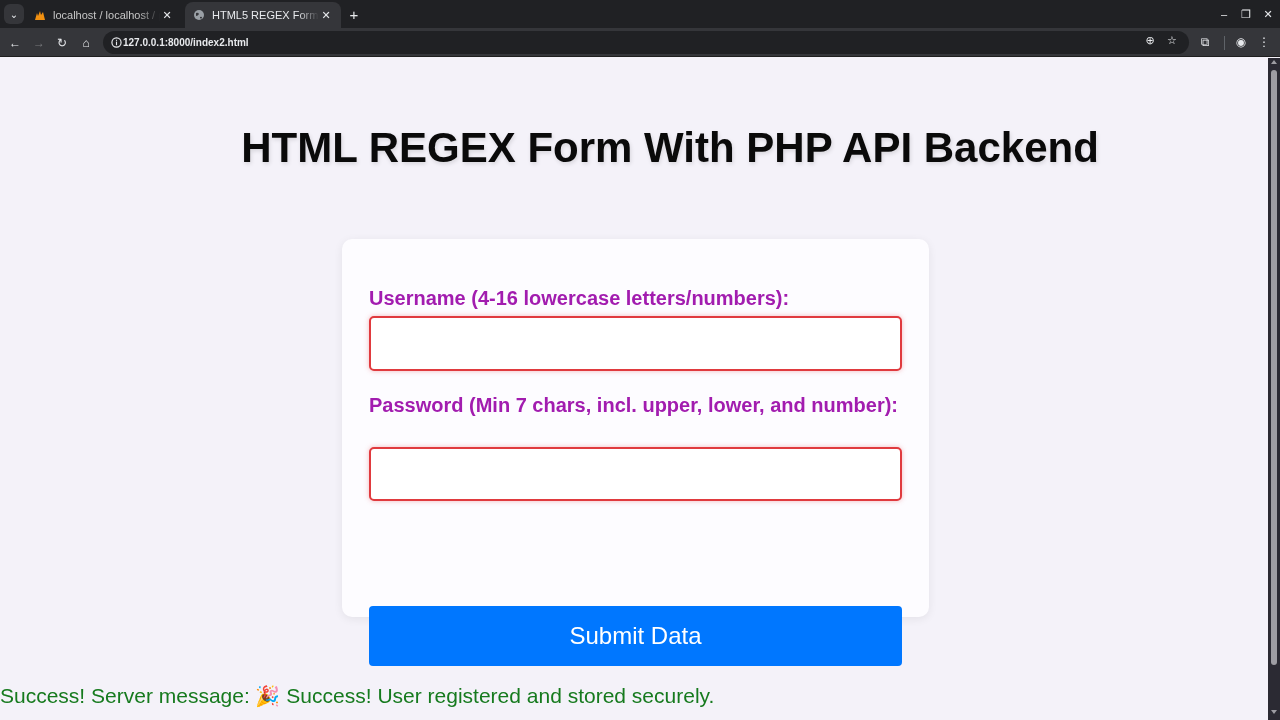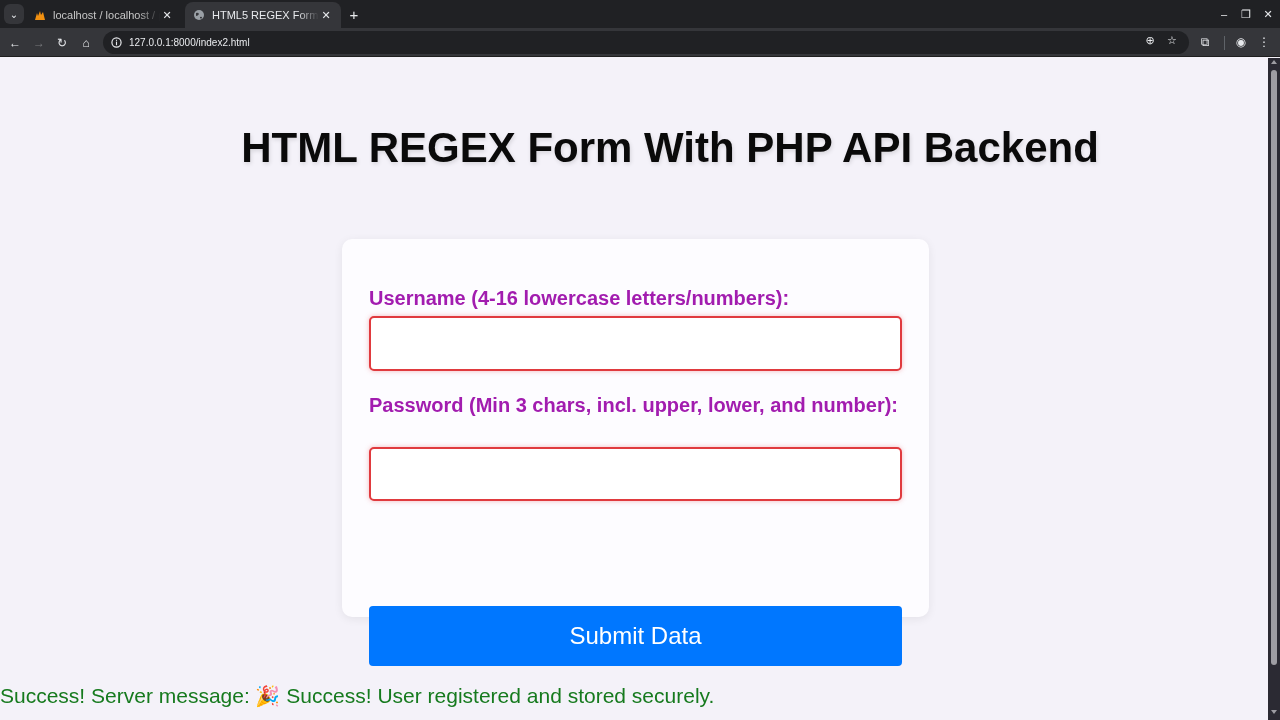"127.0.0.1:8000/index2.html" .omnibox .url { font-weight: none -> bold; margin-left: 6px -> none }
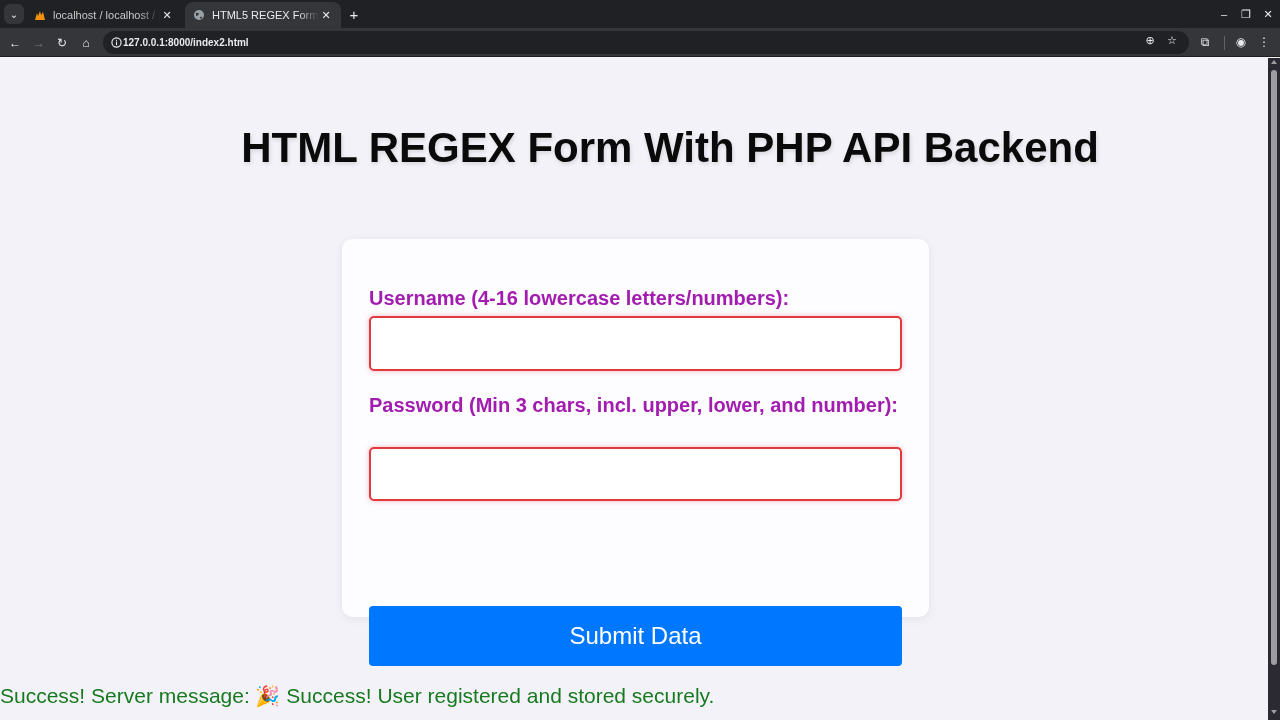"Password (Min 3 chars, incl." label.field-label { text: 3 -> 7 }
